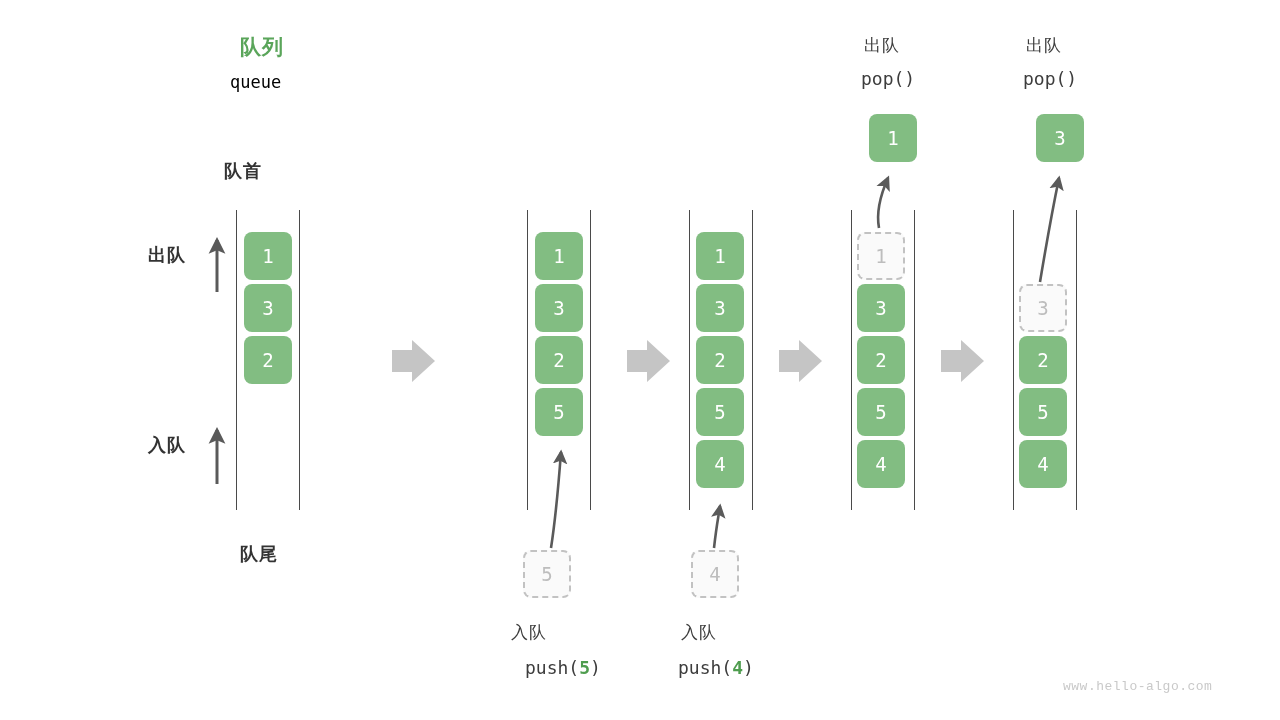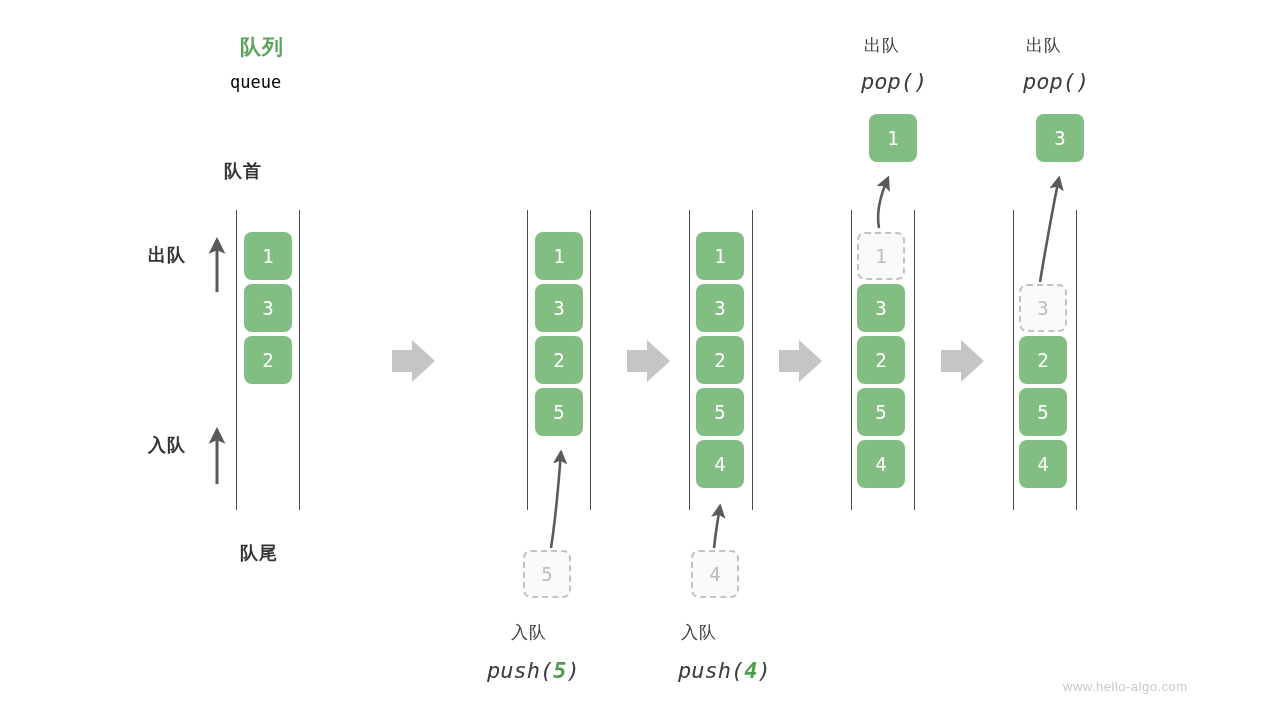"pop()" .op-code { font-size: 22px -> 18px; font-style: italic -> none }
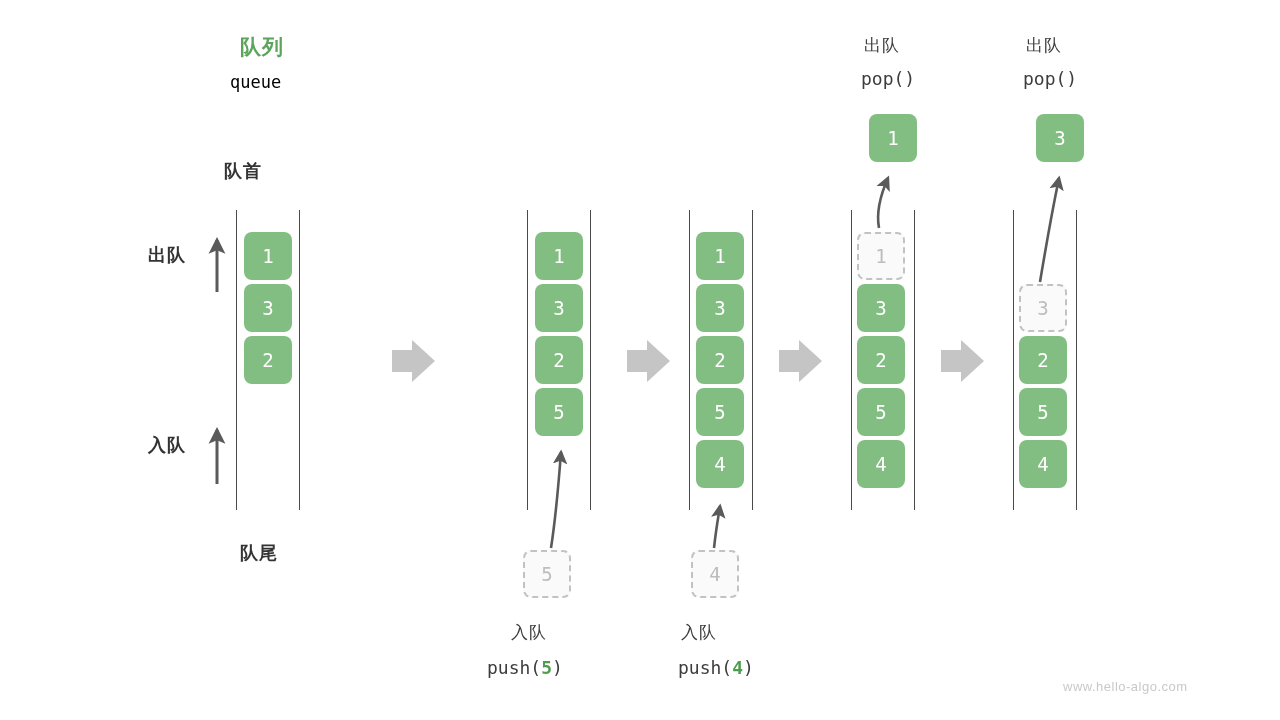"队尾" div.t { font-family: Liberation Mono, monospace -> none }
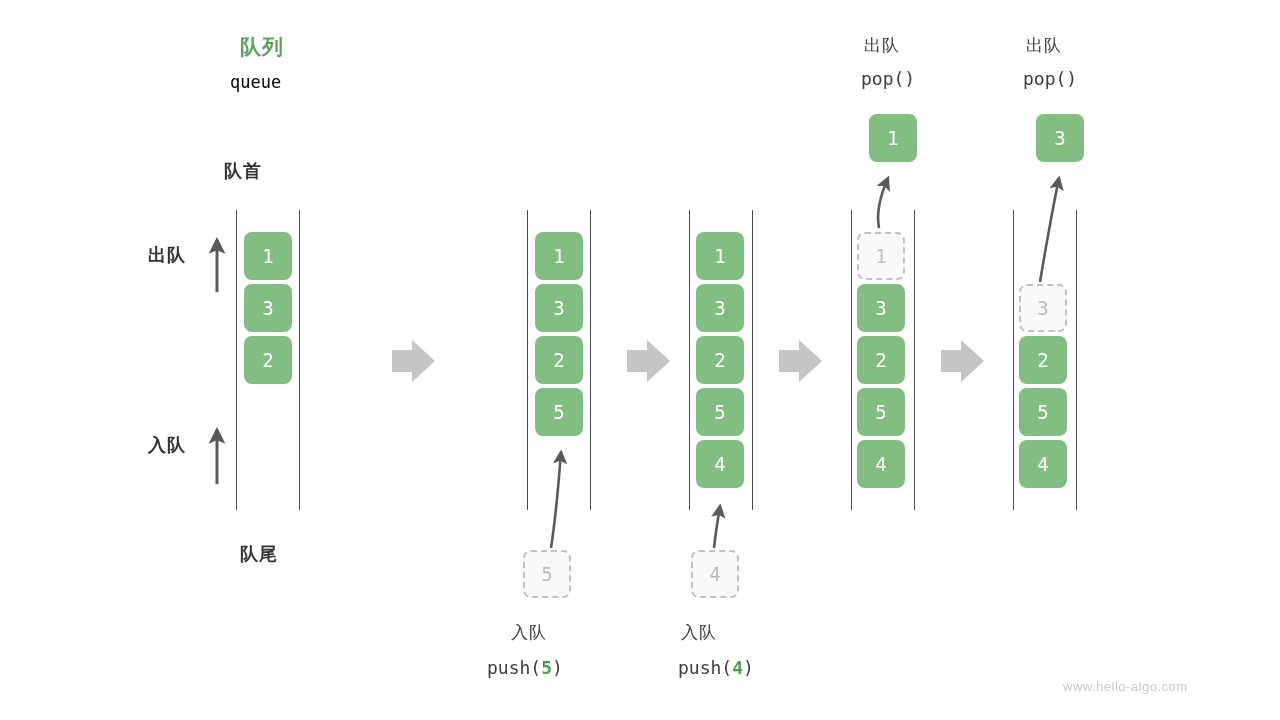"push(5)" div.t { left: 487px -> 525px }
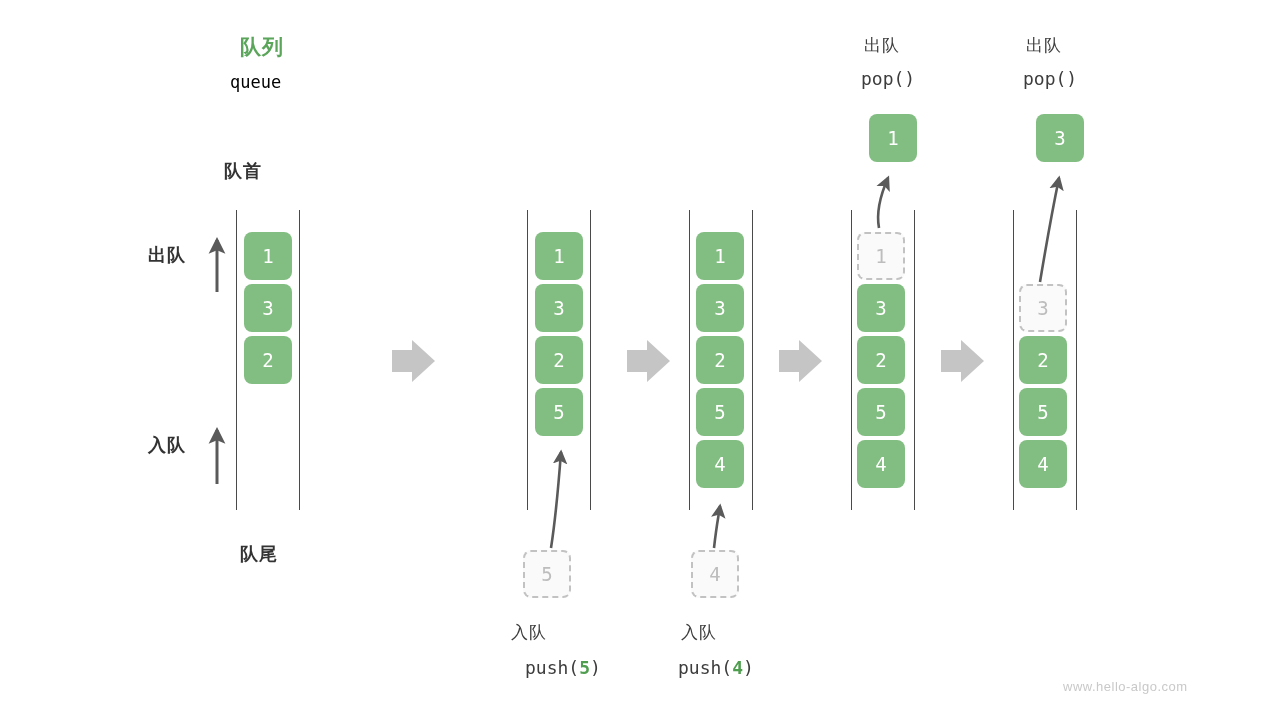"www.hello-algo.com" .watermark { font-family: Liberation Sans, sans-serif -> Liberation Mono, monospace }
